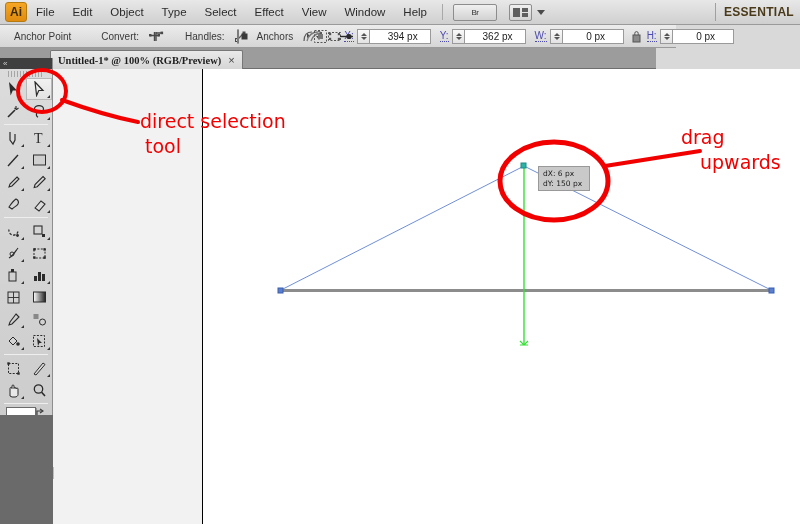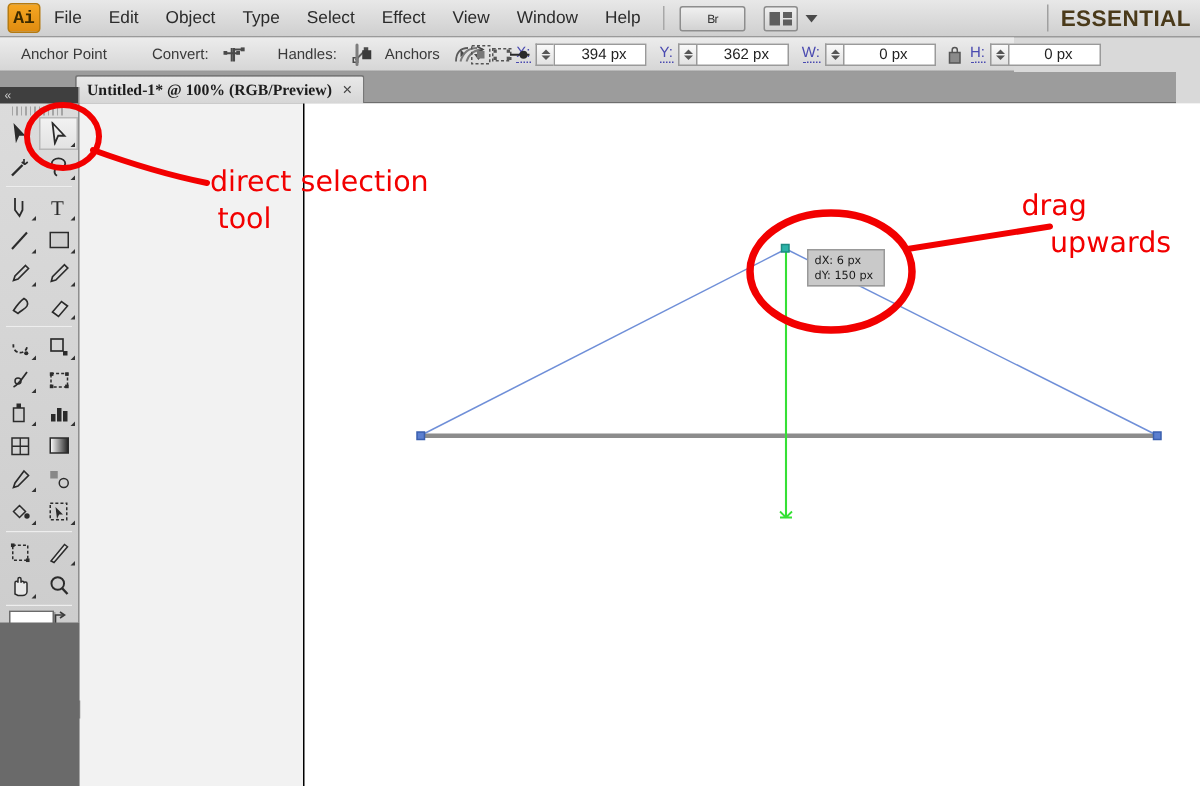"Ai" .ai-logo { font-family: Liberation Mono, monospace -> Liberation Sans, sans-serif }
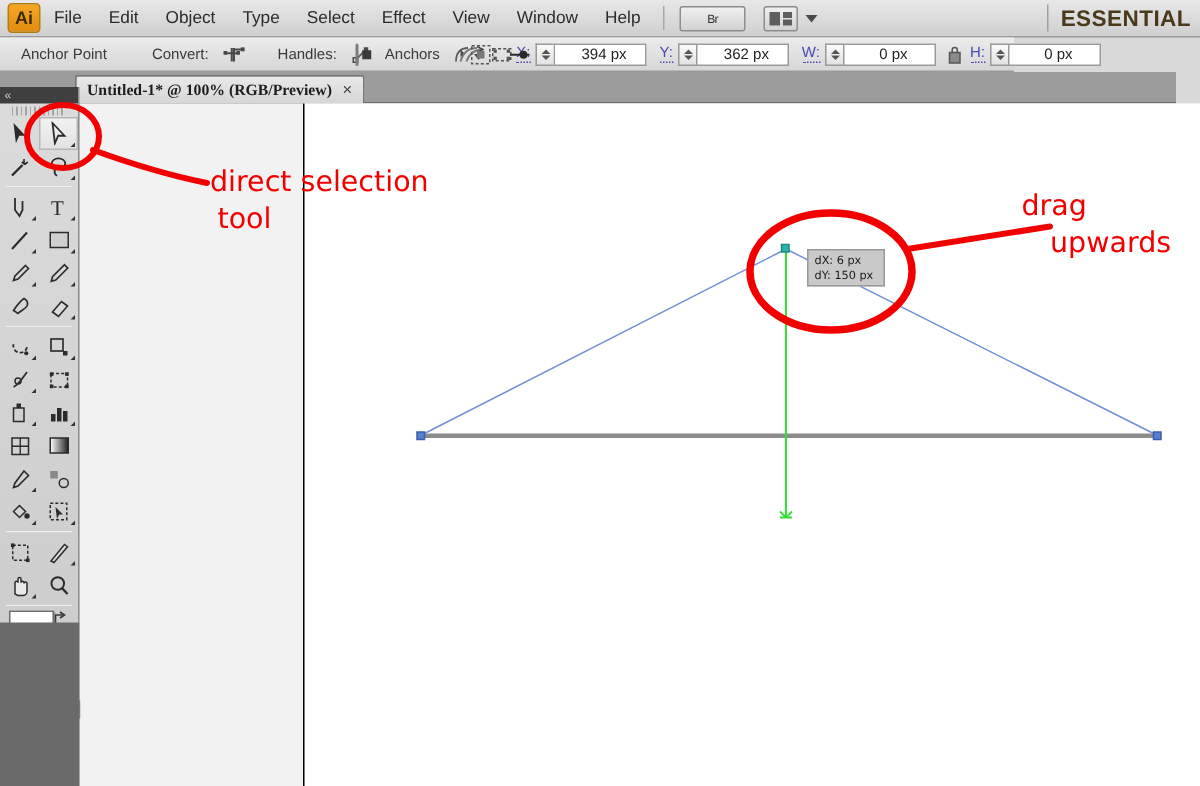"ESSENTIAL" .essentials { font-size: 15px -> 12px }
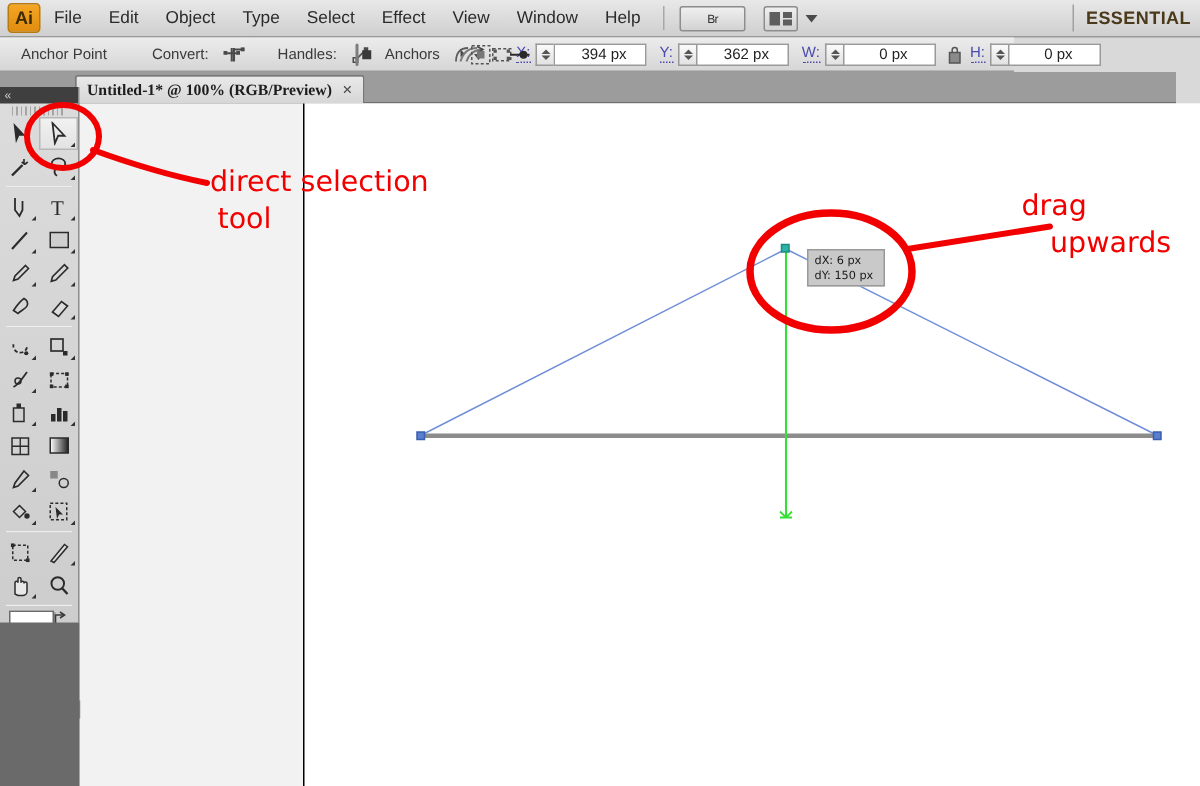"Untitled-1* @ 100% (RGB/Preview)" .tabbar { width: 784px -> 656px }
